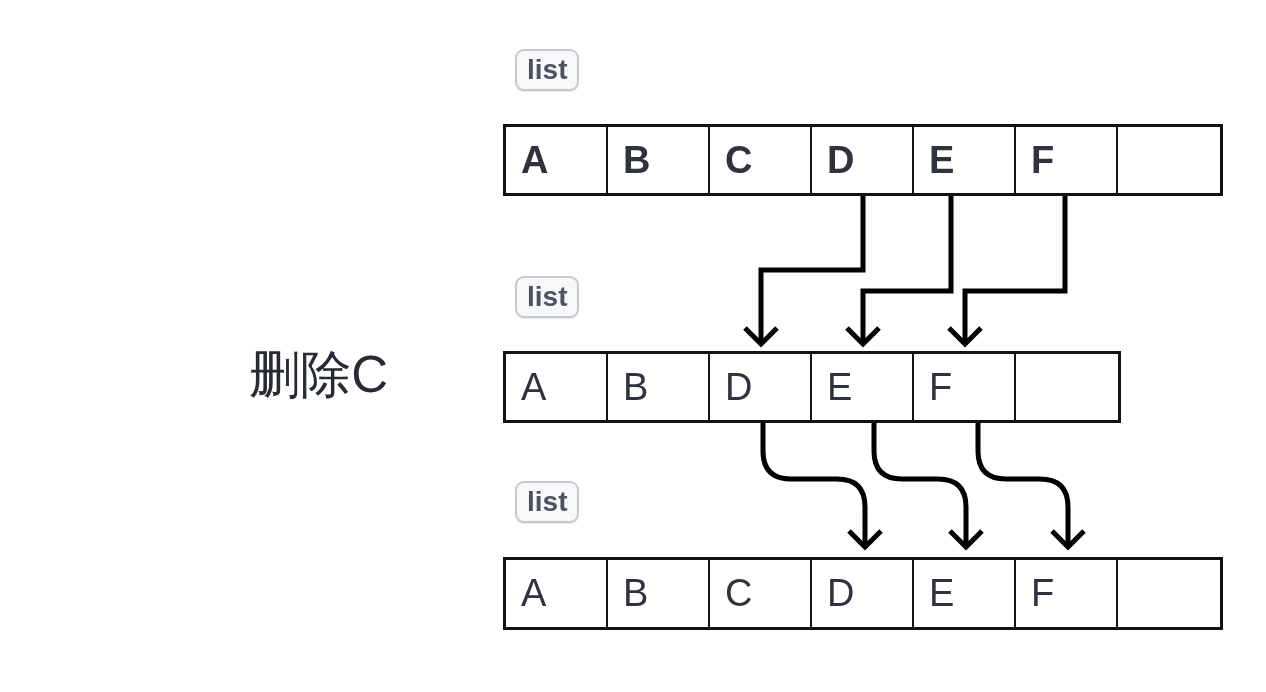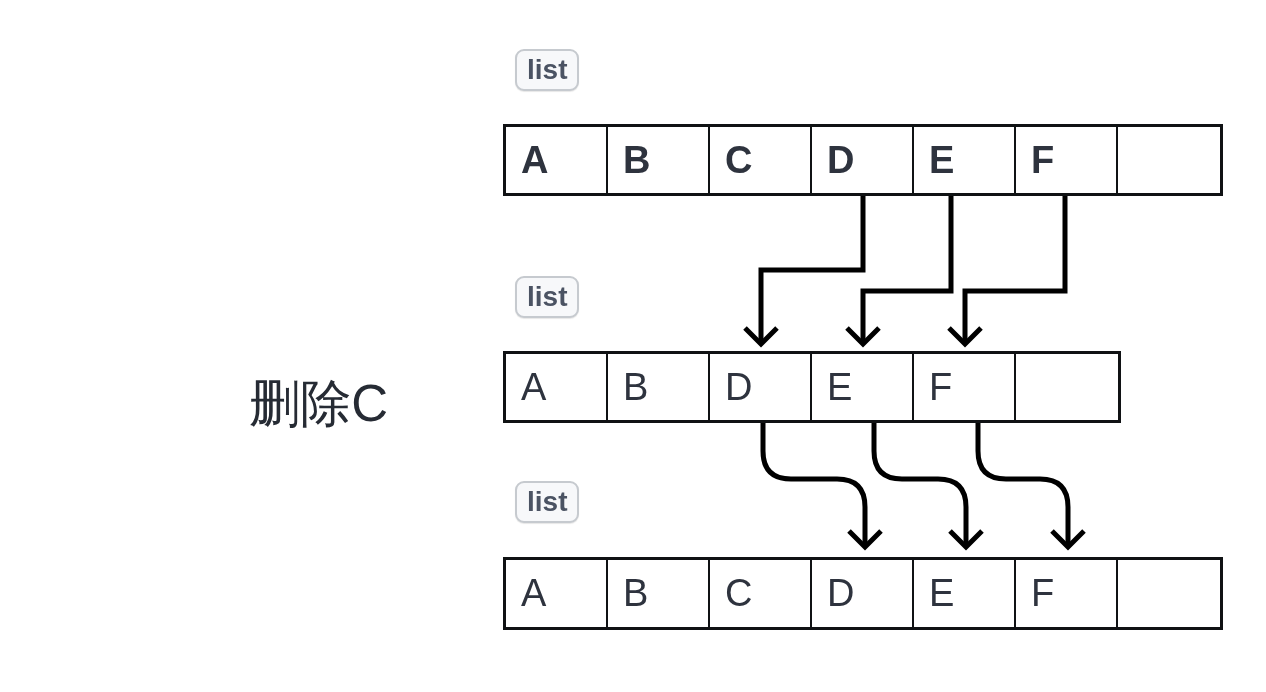"删除C" .label-delete { top: 373px -> 344px }
